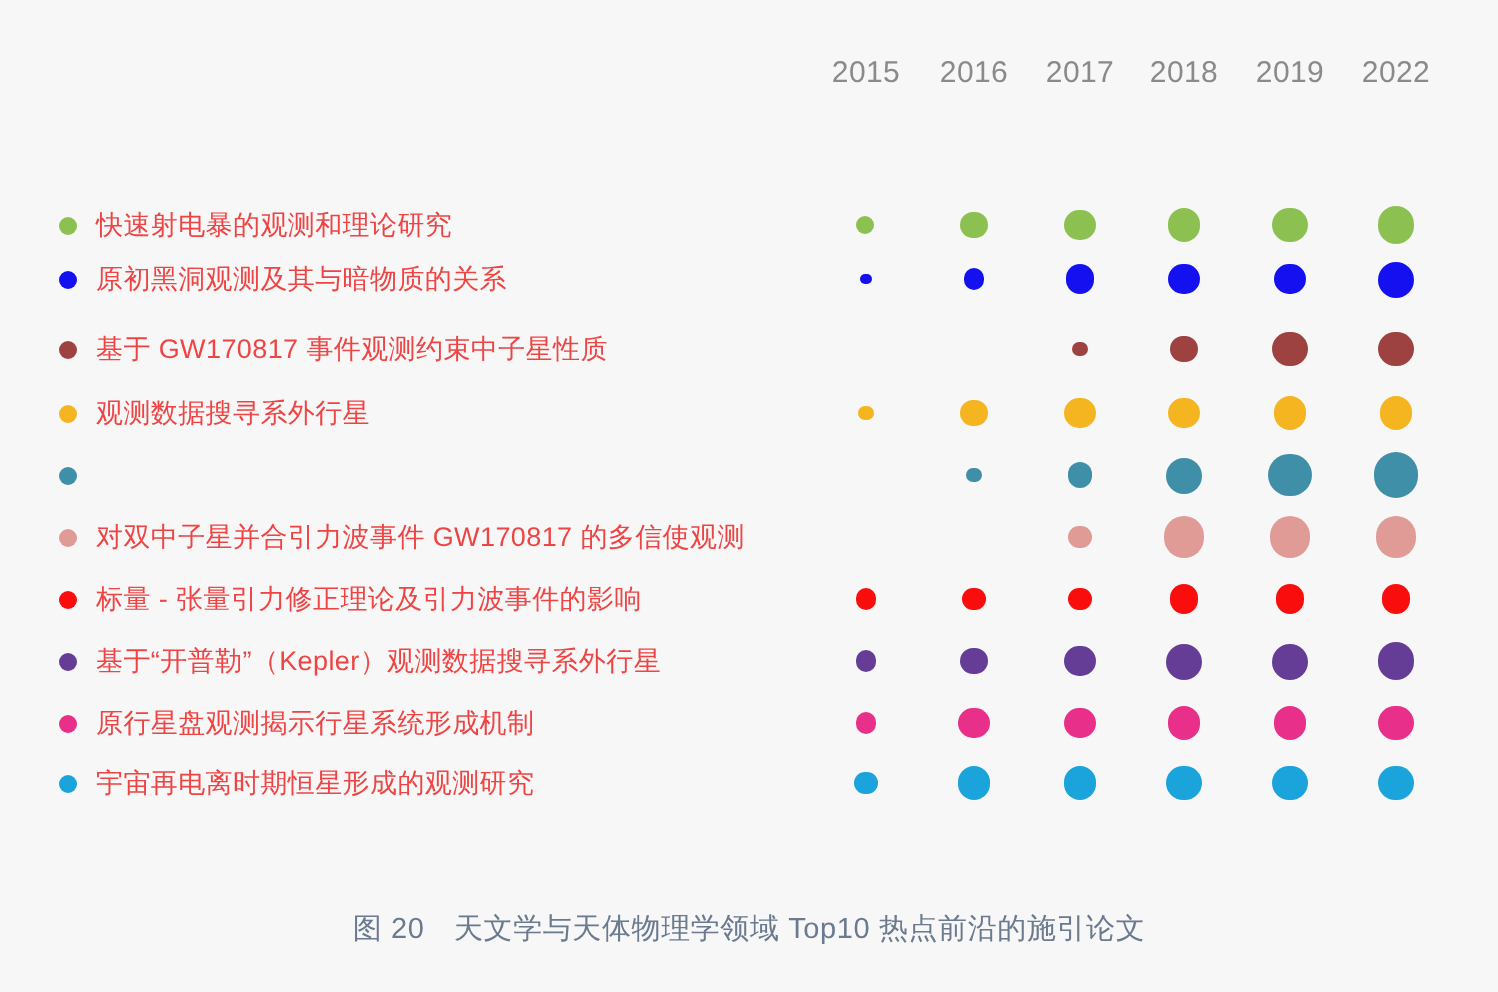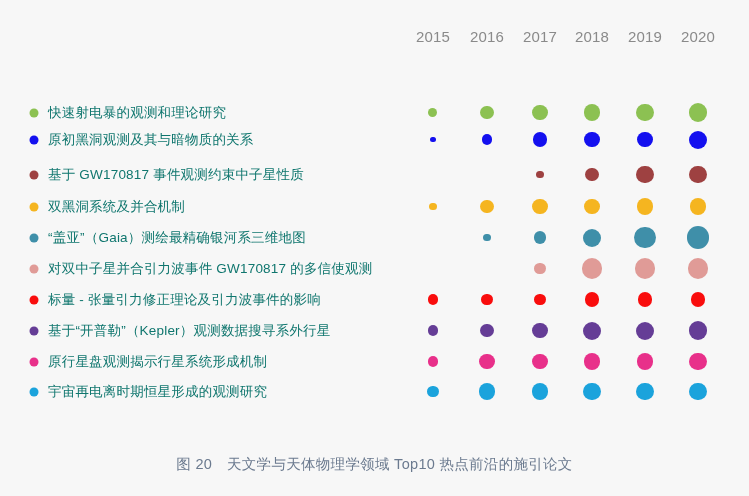"2020" div.year-label { text: 2020 -> 2022 }
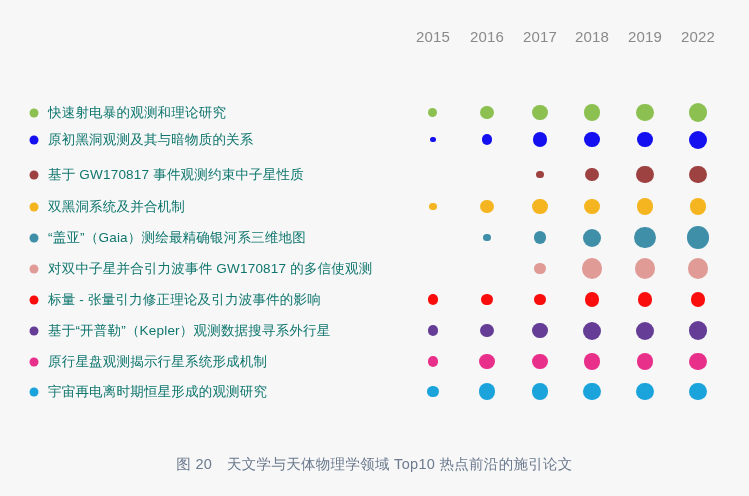"快速射电暴的观测和理论研究" .row-label { color: #0f766e -> #ef4444 }
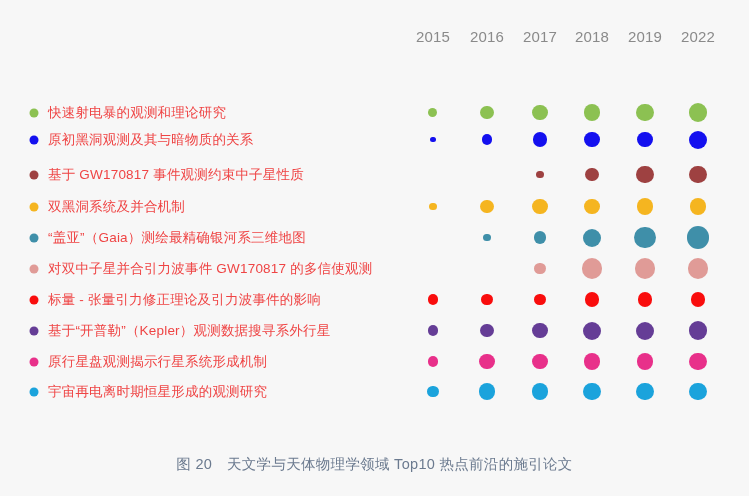"双黑洞系统及并合机制" span.row-label { text: 双黑洞系统及并合机制 -> 观测数据搜寻系外行星 }
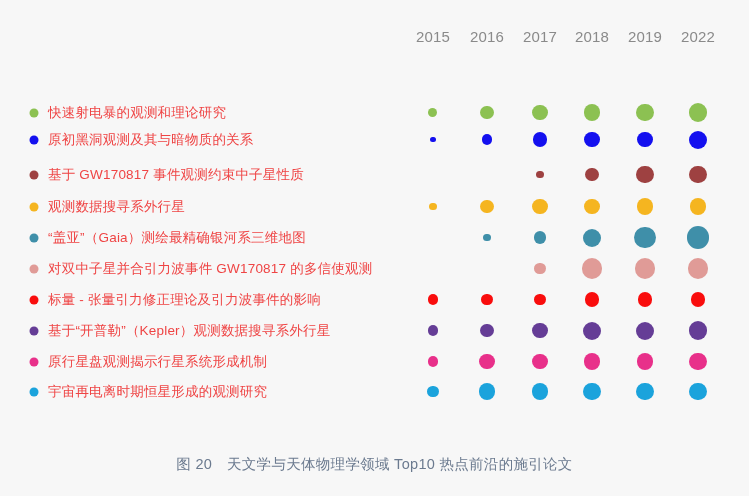"“盖亚”（Gaia）测绘最精确银河系三维地图" span.row-label { html: <span>“盖亚”（Gaia）测绘最精确银河系三维地图</span> -> none }
